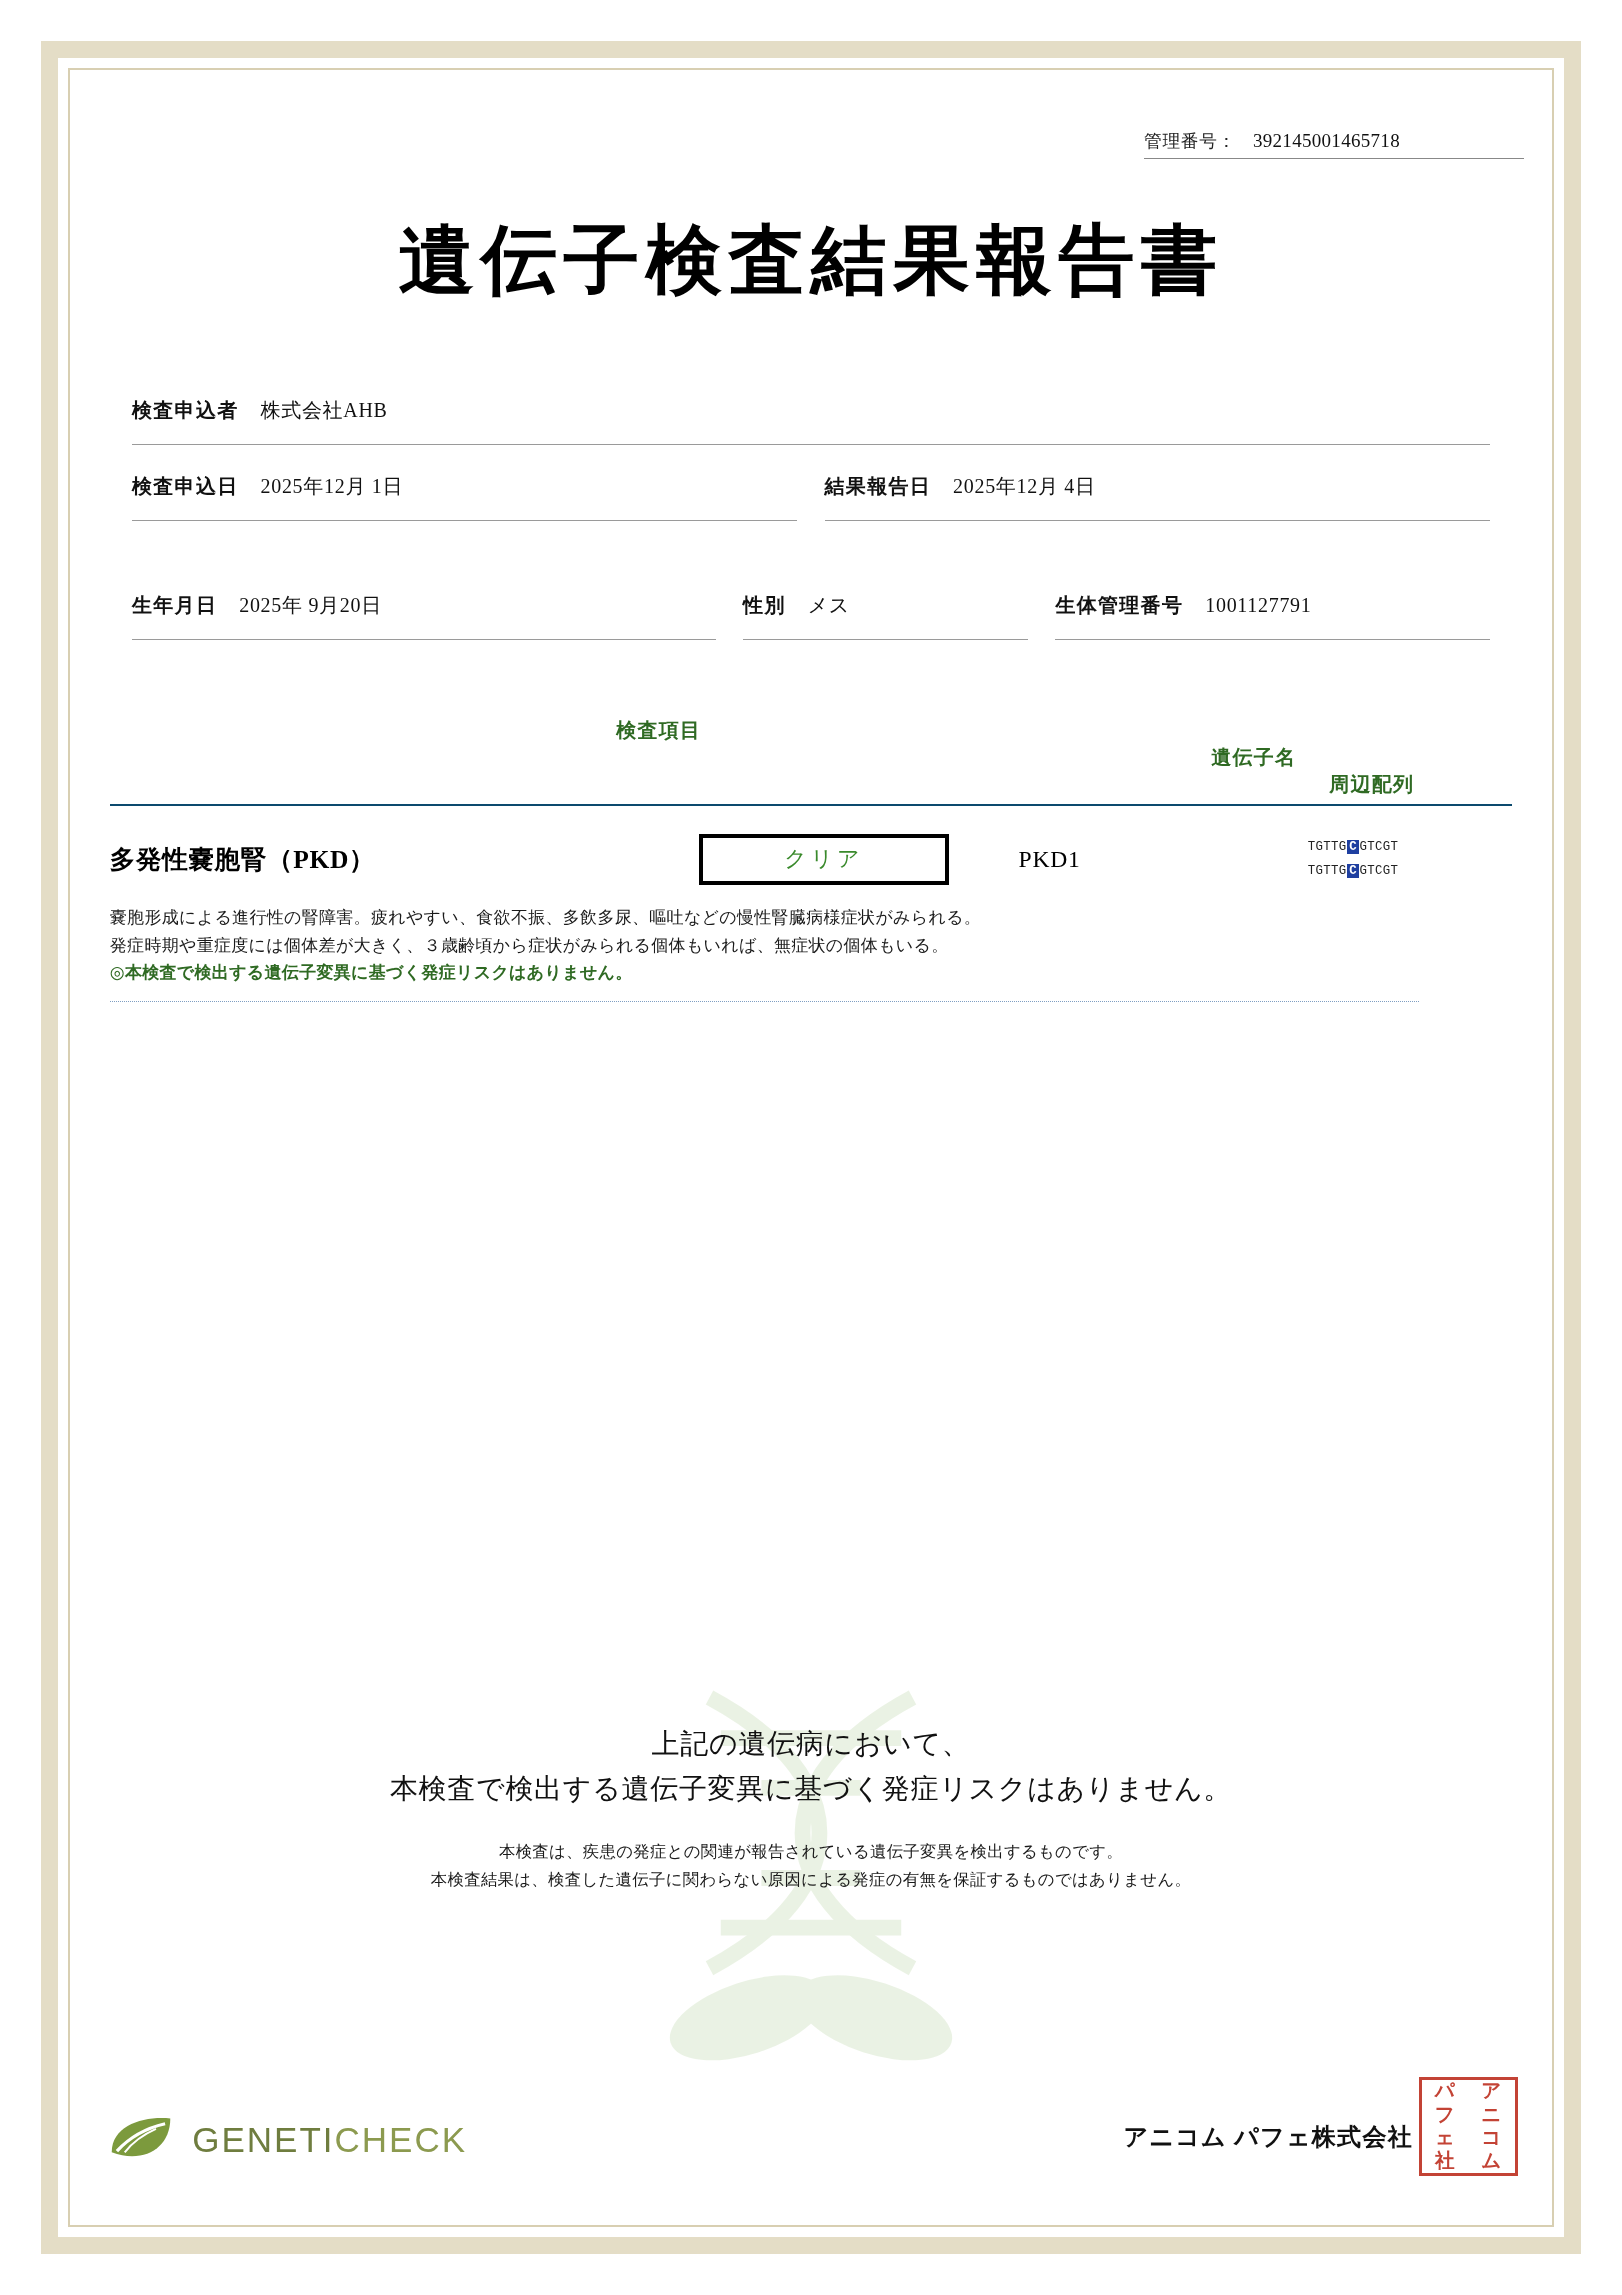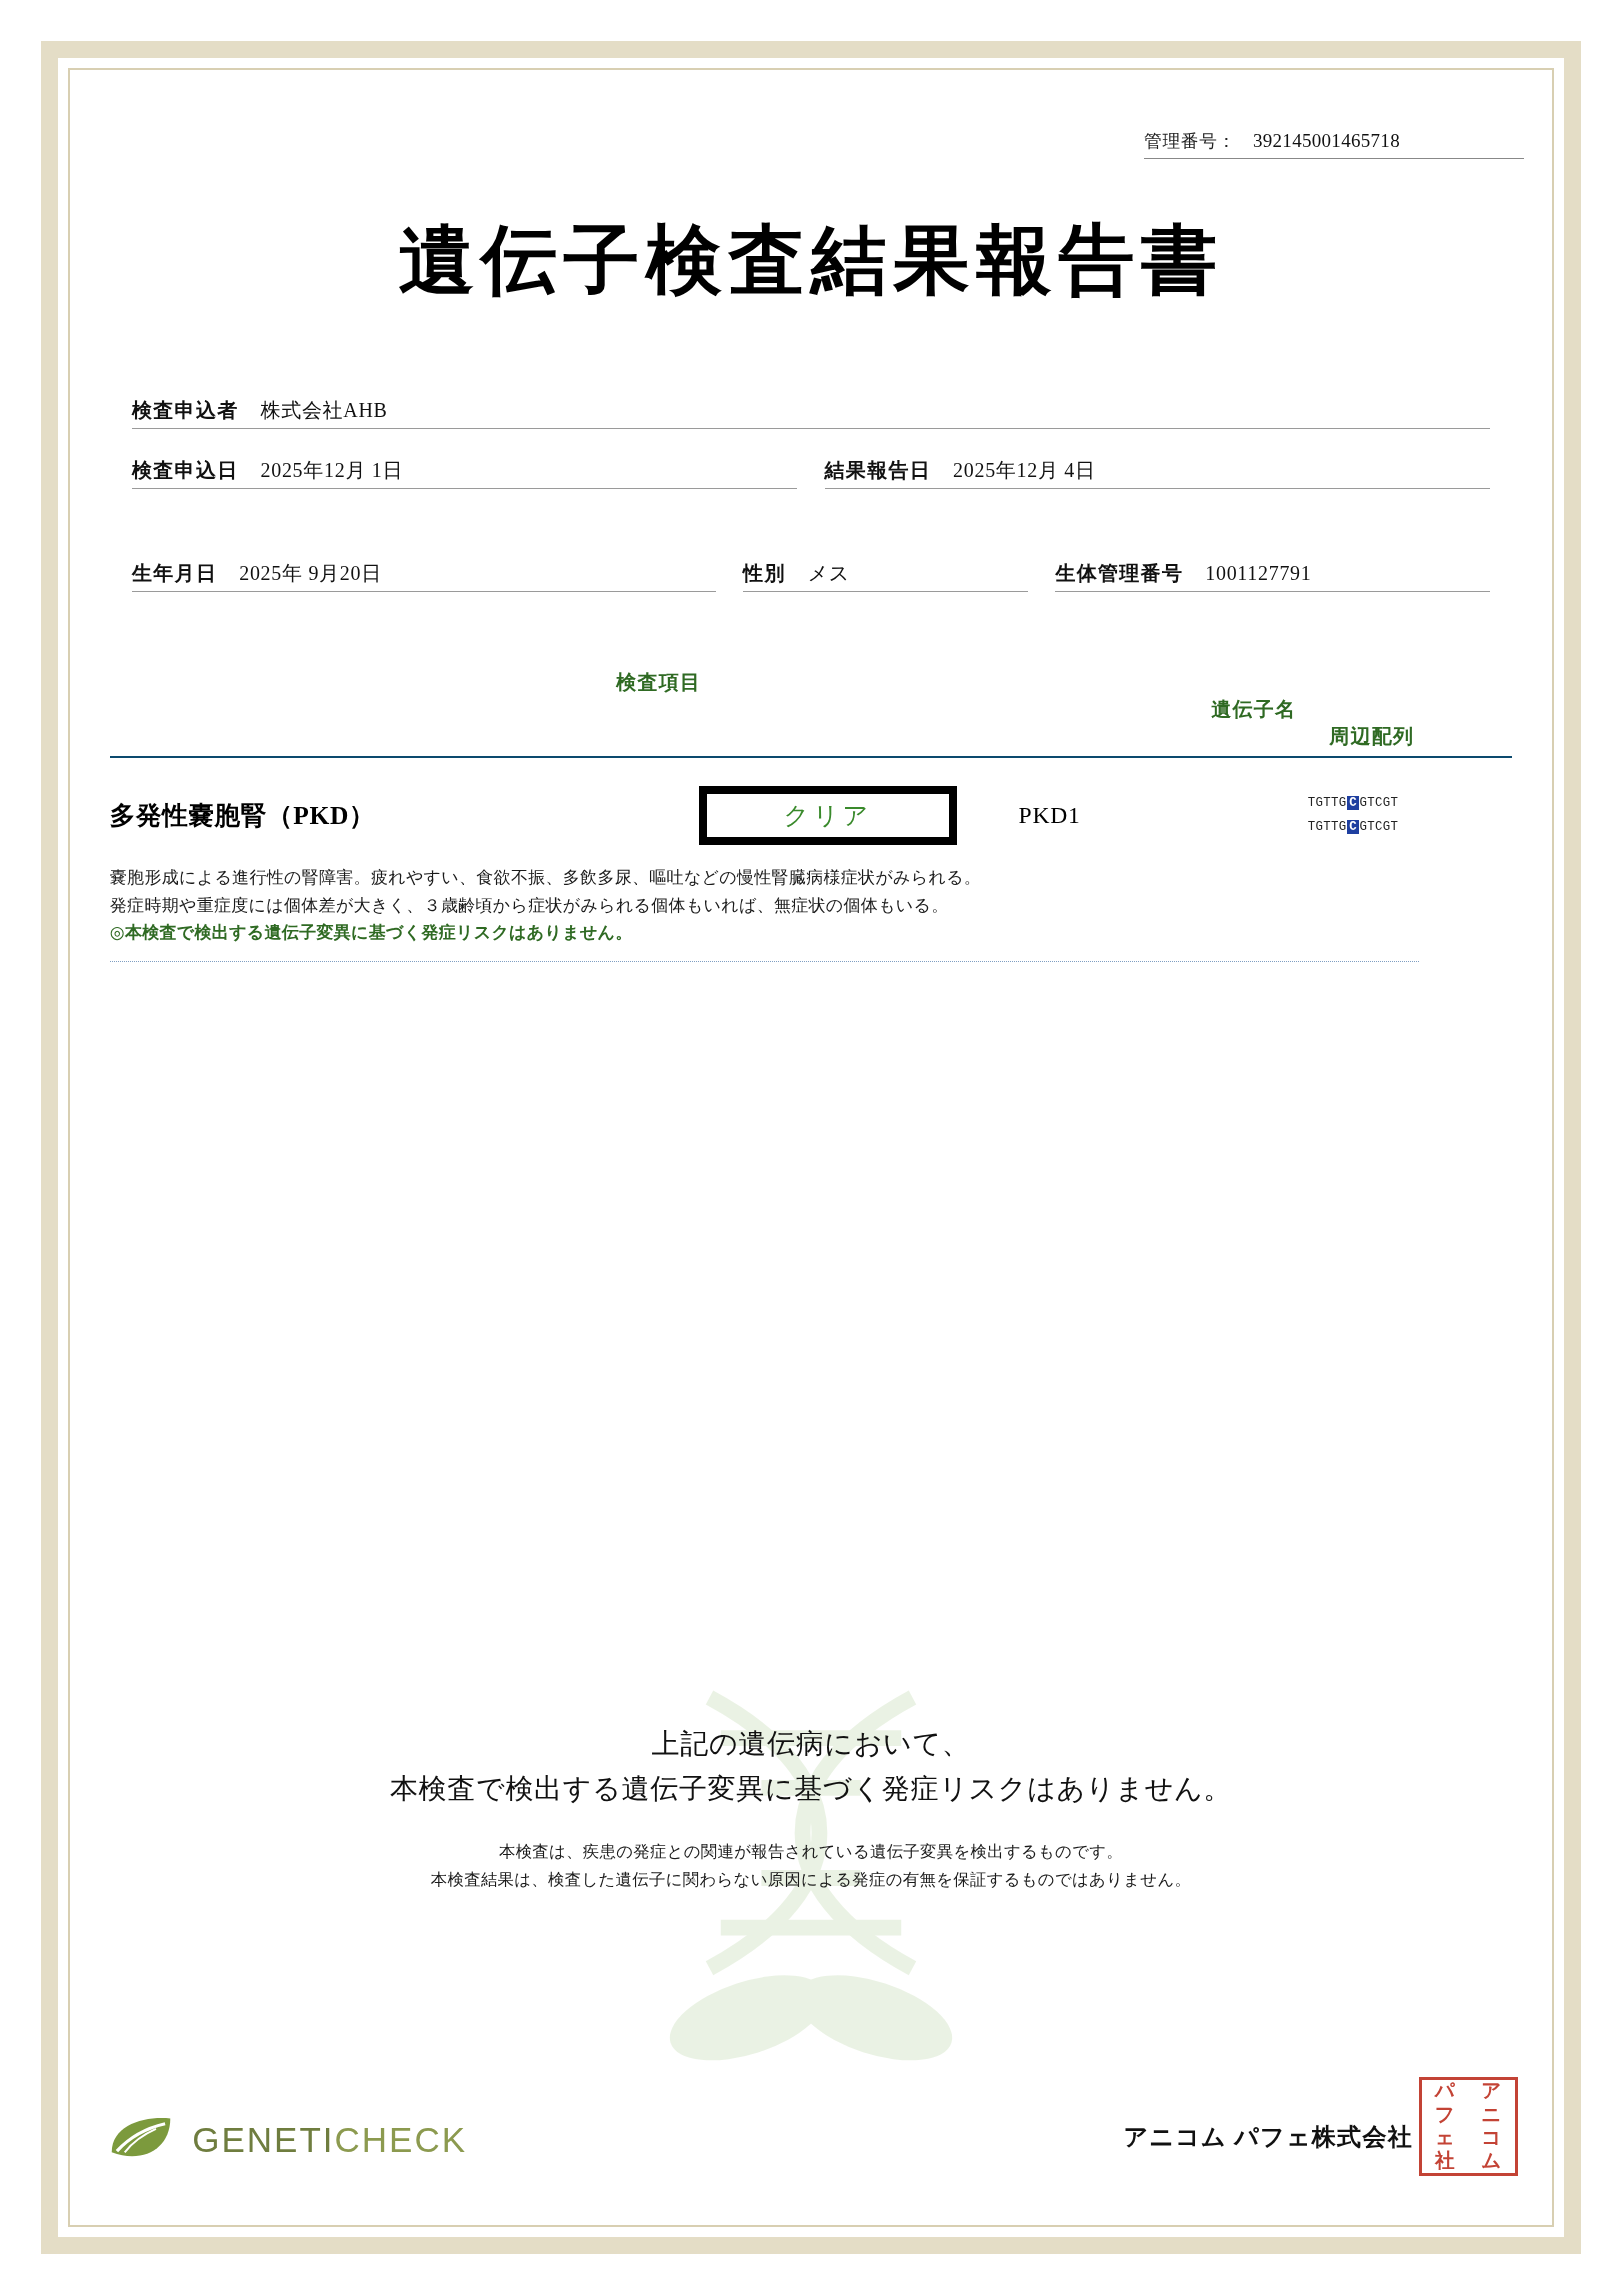"検査申込者" .field { padding-bottom: 4px -> 20px }
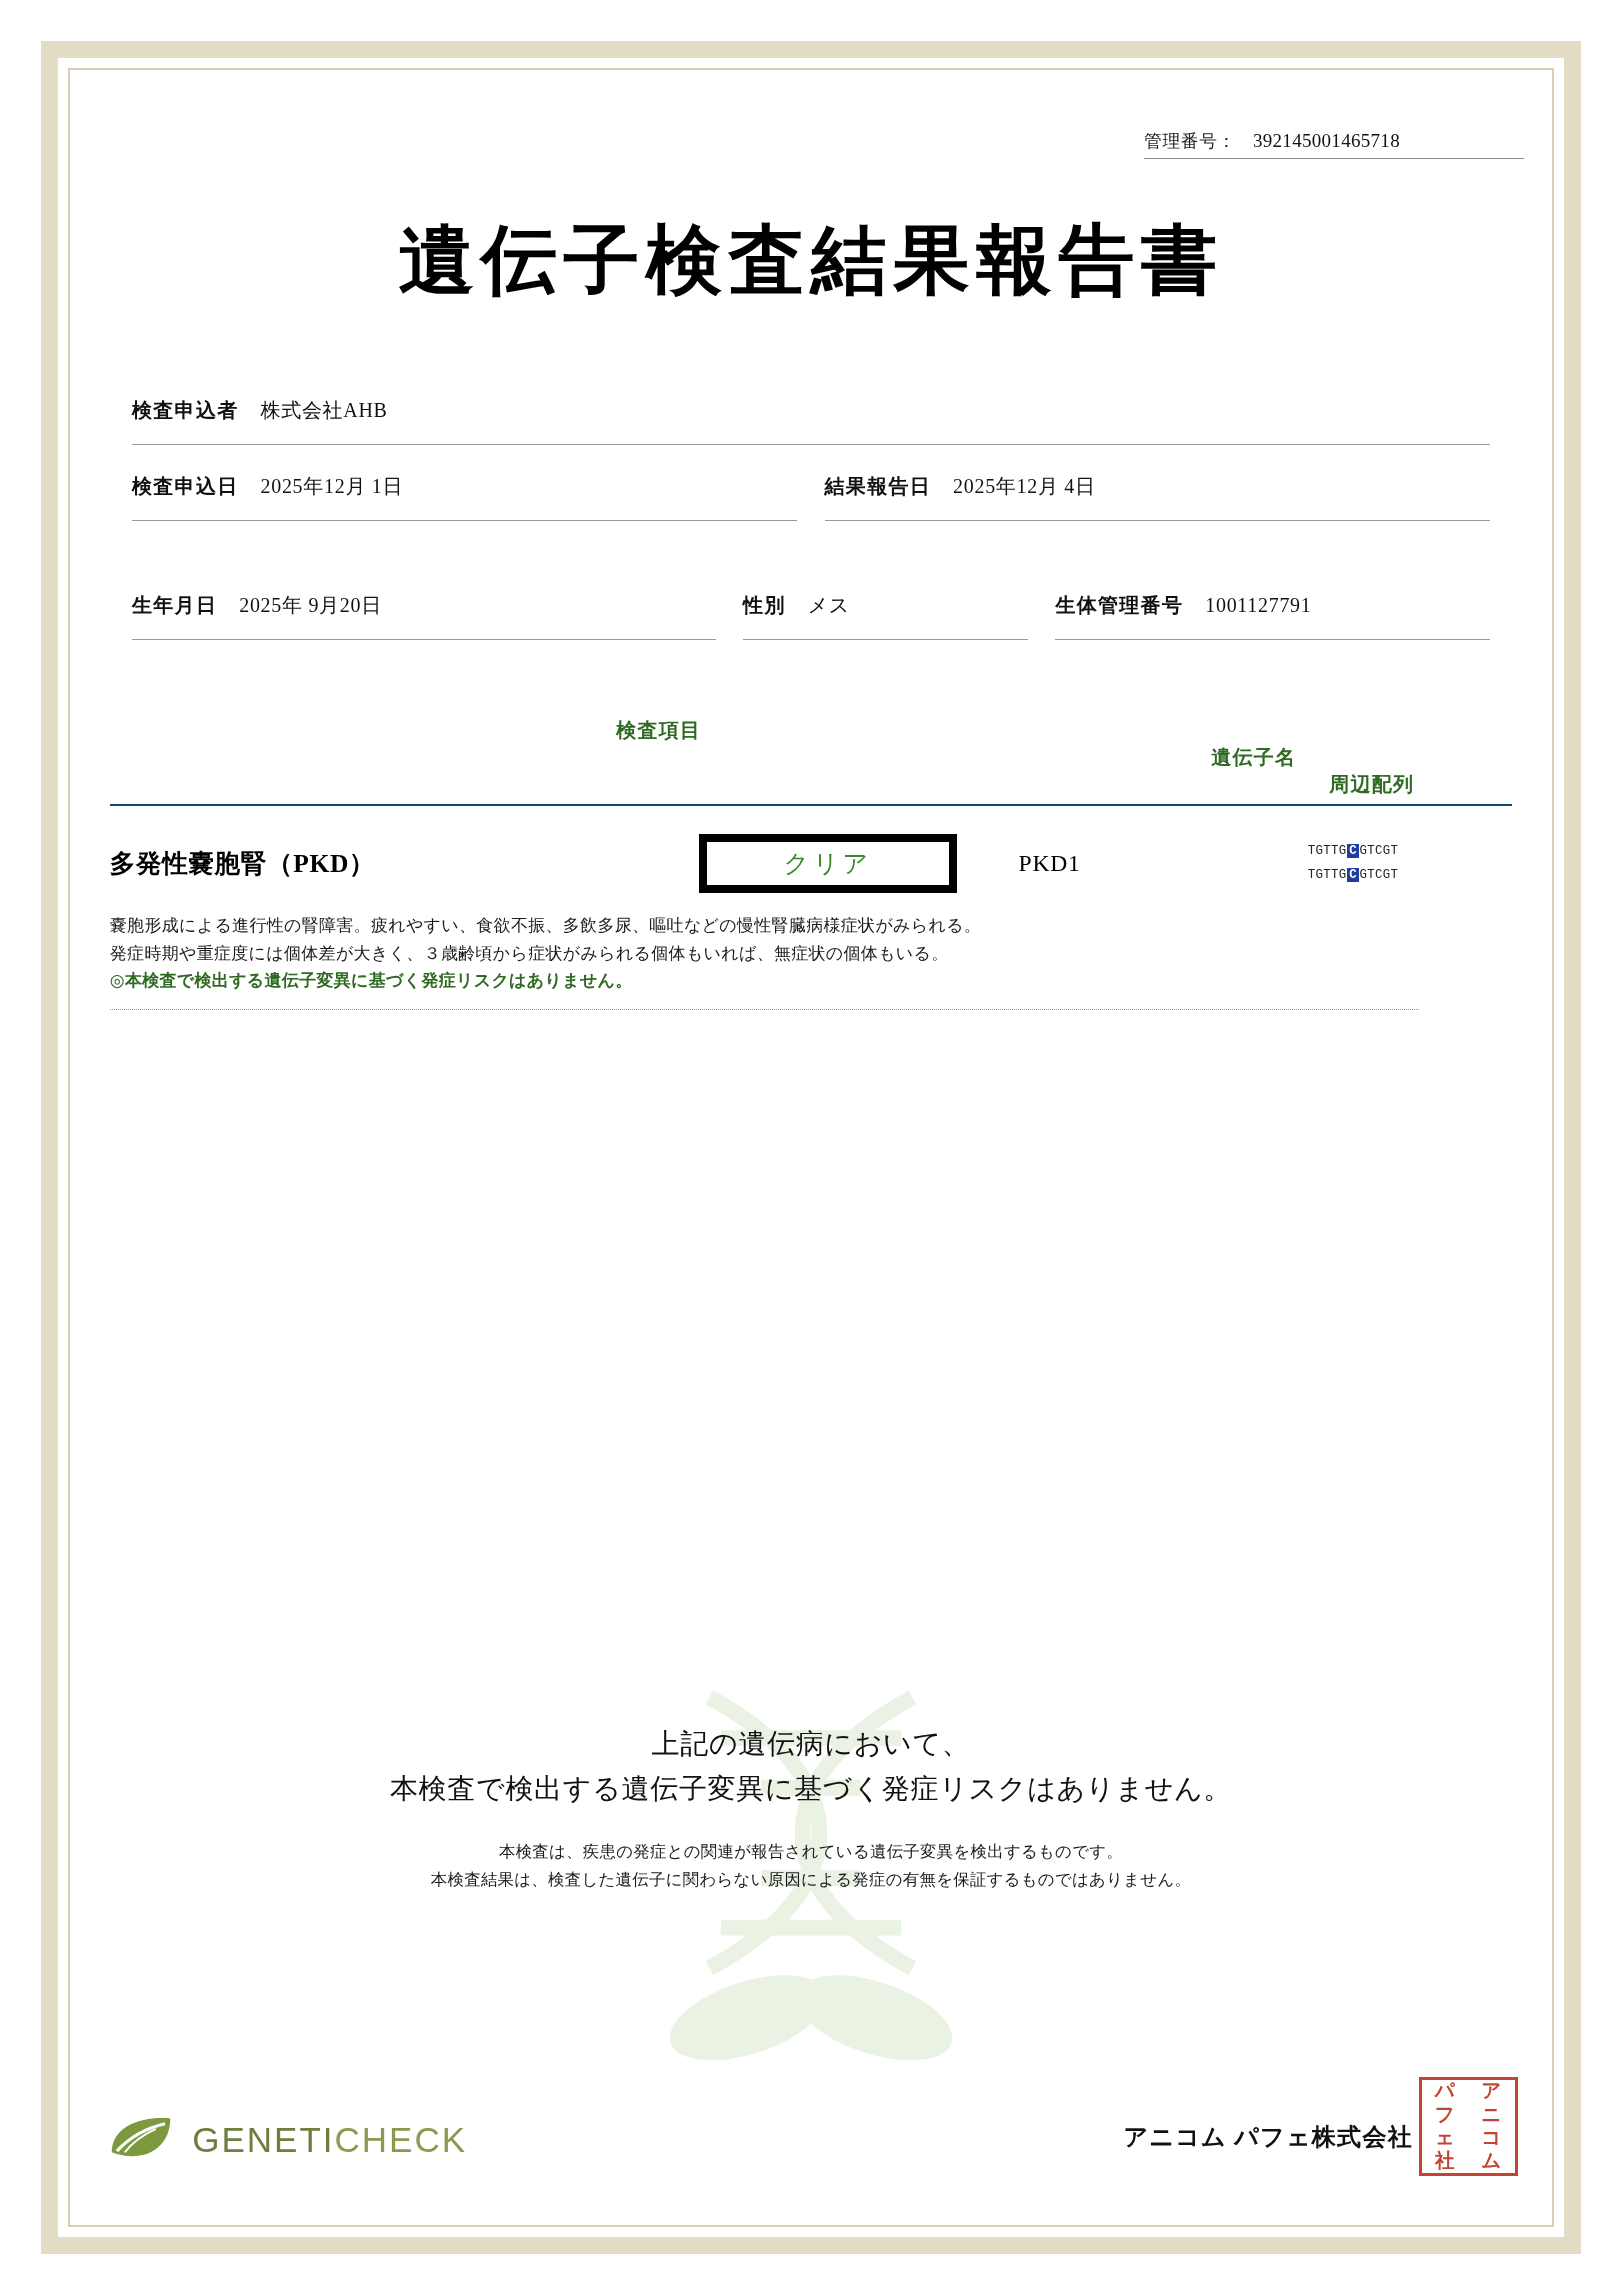"クリア" .status-box { border: 8px solid #000000 -> 4px solid #000000; font-size: 25px -> 22px }
